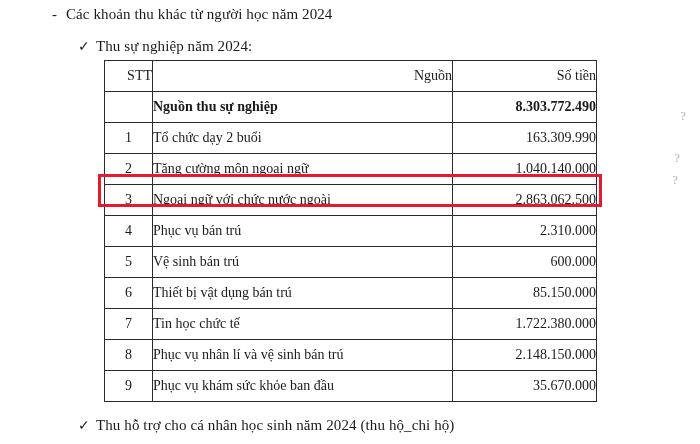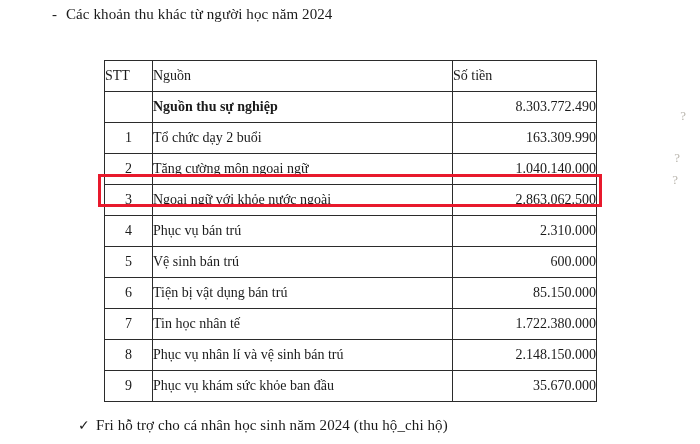"✓ Thu sự nghiệp năm" div.line-bullet { html: none -> <div> <span>✓</span><span>Thu sự nghiệp năm 2024:</span> </div> }
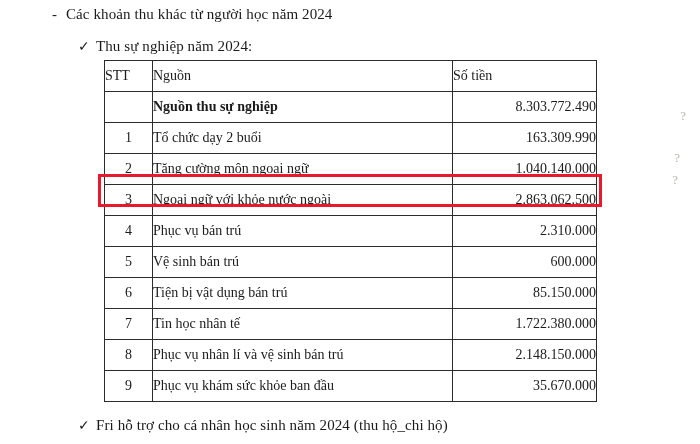"STT" th.hdr { text-align: left -> right }
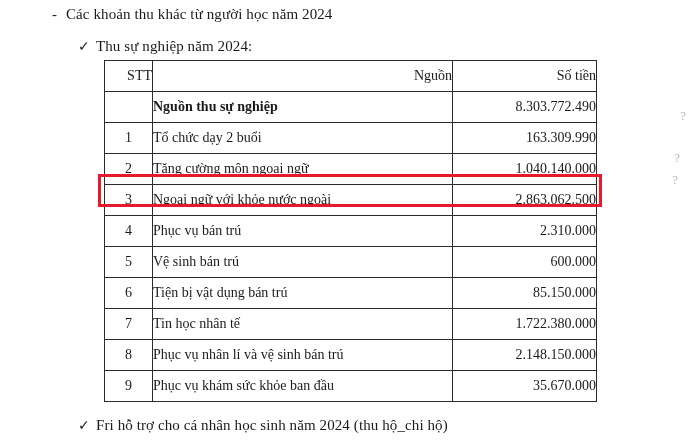"8.303.772.490" tr.total td { font-weight: normal -> bold }
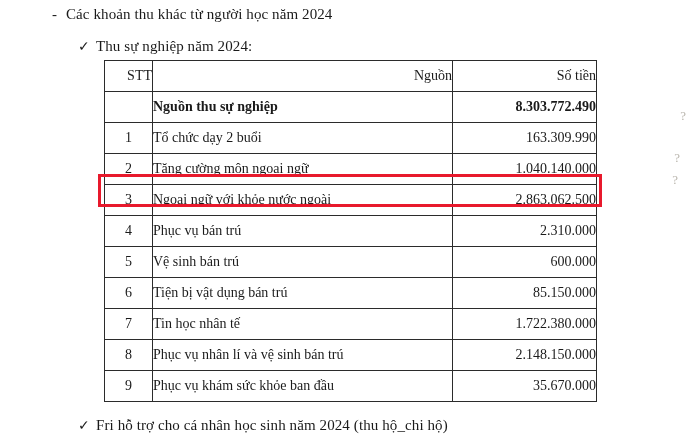"Ngoại ngữ với khỏe nước" td.src { text: khỏe -> chức }
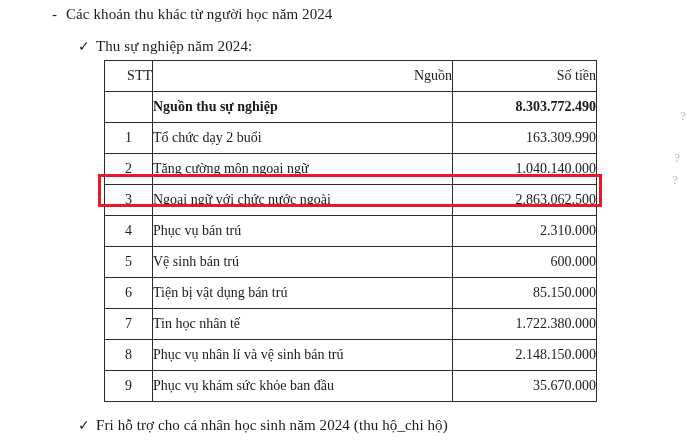"Tiện bị vật dụng bán" td.src { text: Tiện -> Thiết }
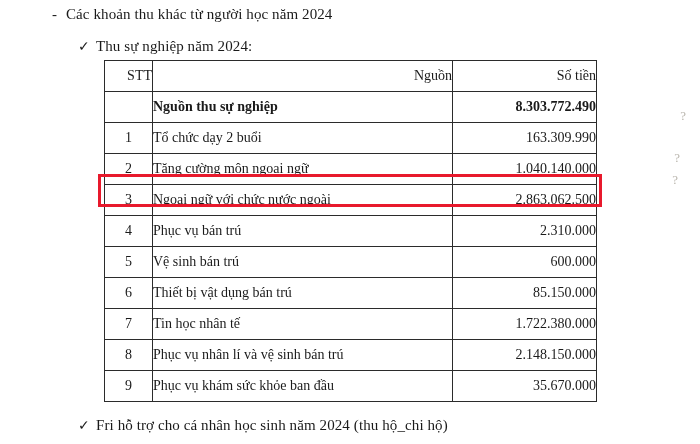"Tin học nhân tế" td.src { text: nhân -> chức }
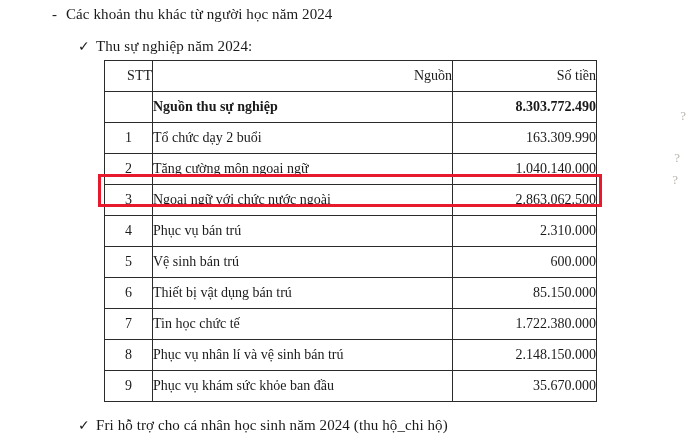"Fri hỗ trợ cho cá" span { text: Fri -> Thu }
